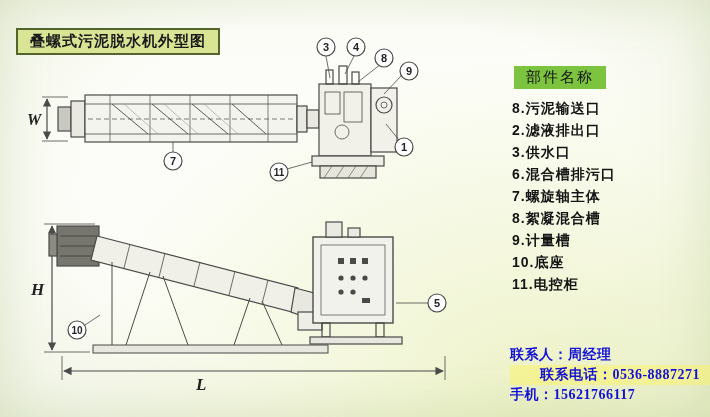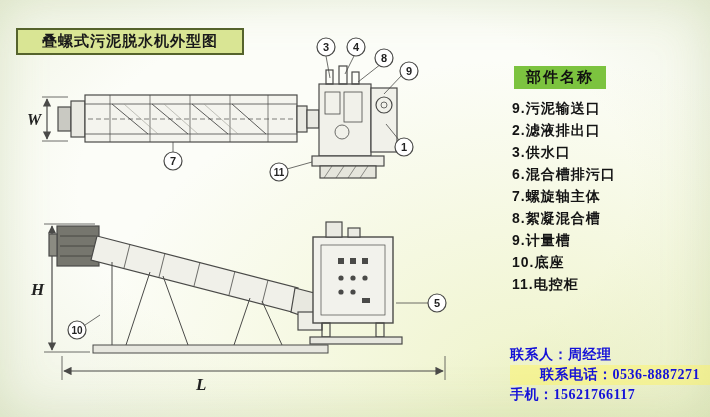"叠螺式污泥脱水机外型图" .title-badge { padding: 2px 24px -> 2px 12px }
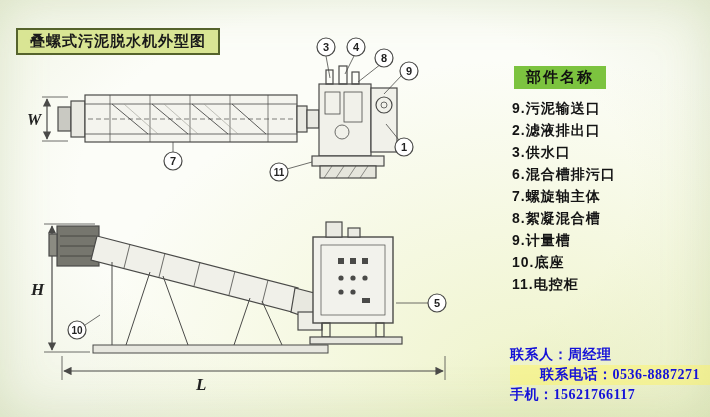"部件名称" .parts-title { font-weight: bold -> normal }
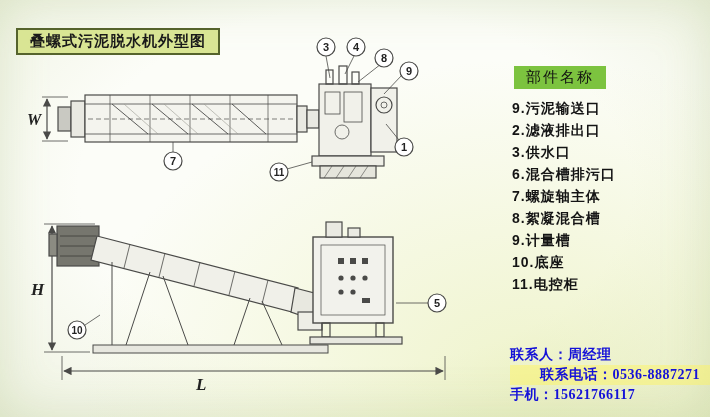"9.污泥输送口" div.parts-item { text: 9 -> 8 }
